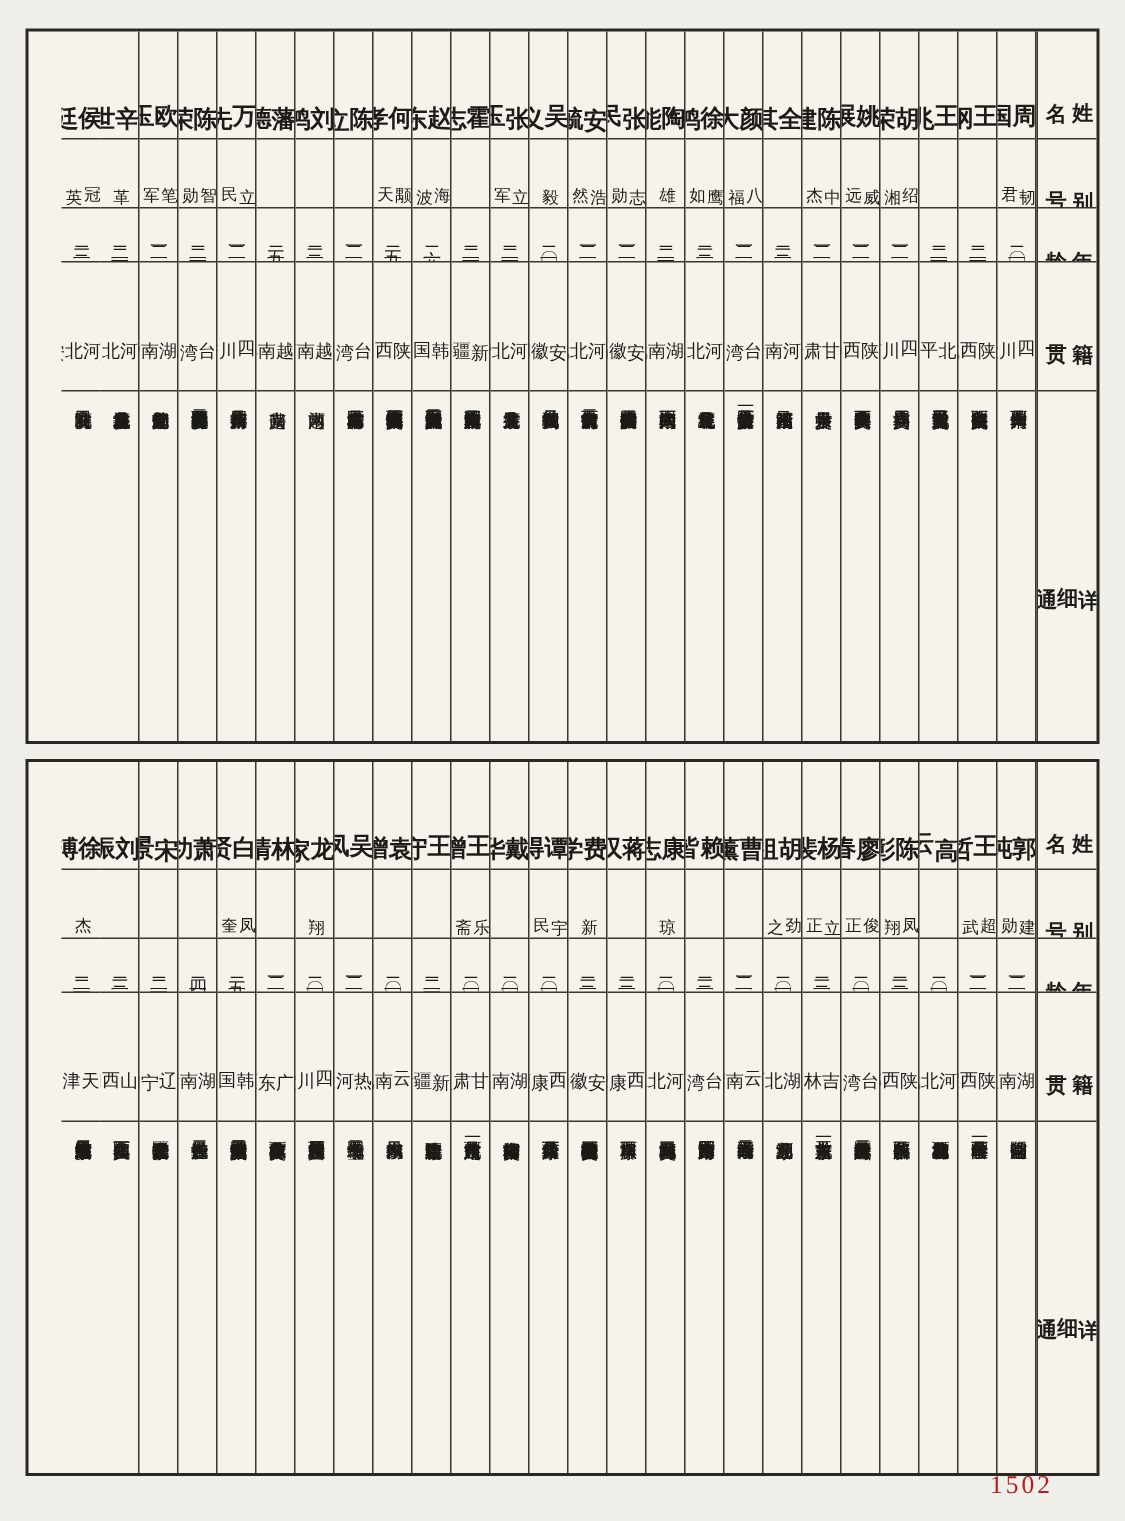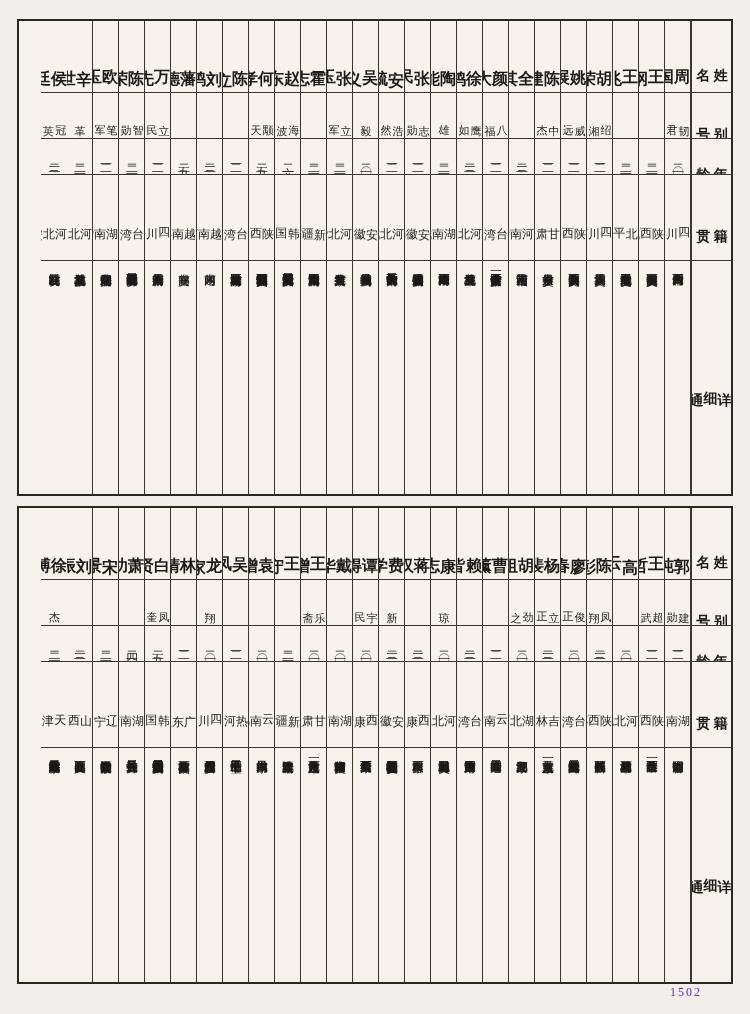"1502" .page-number { color: #6d28d9 -> #b91c1c; font-size: 12px -> 17px }
